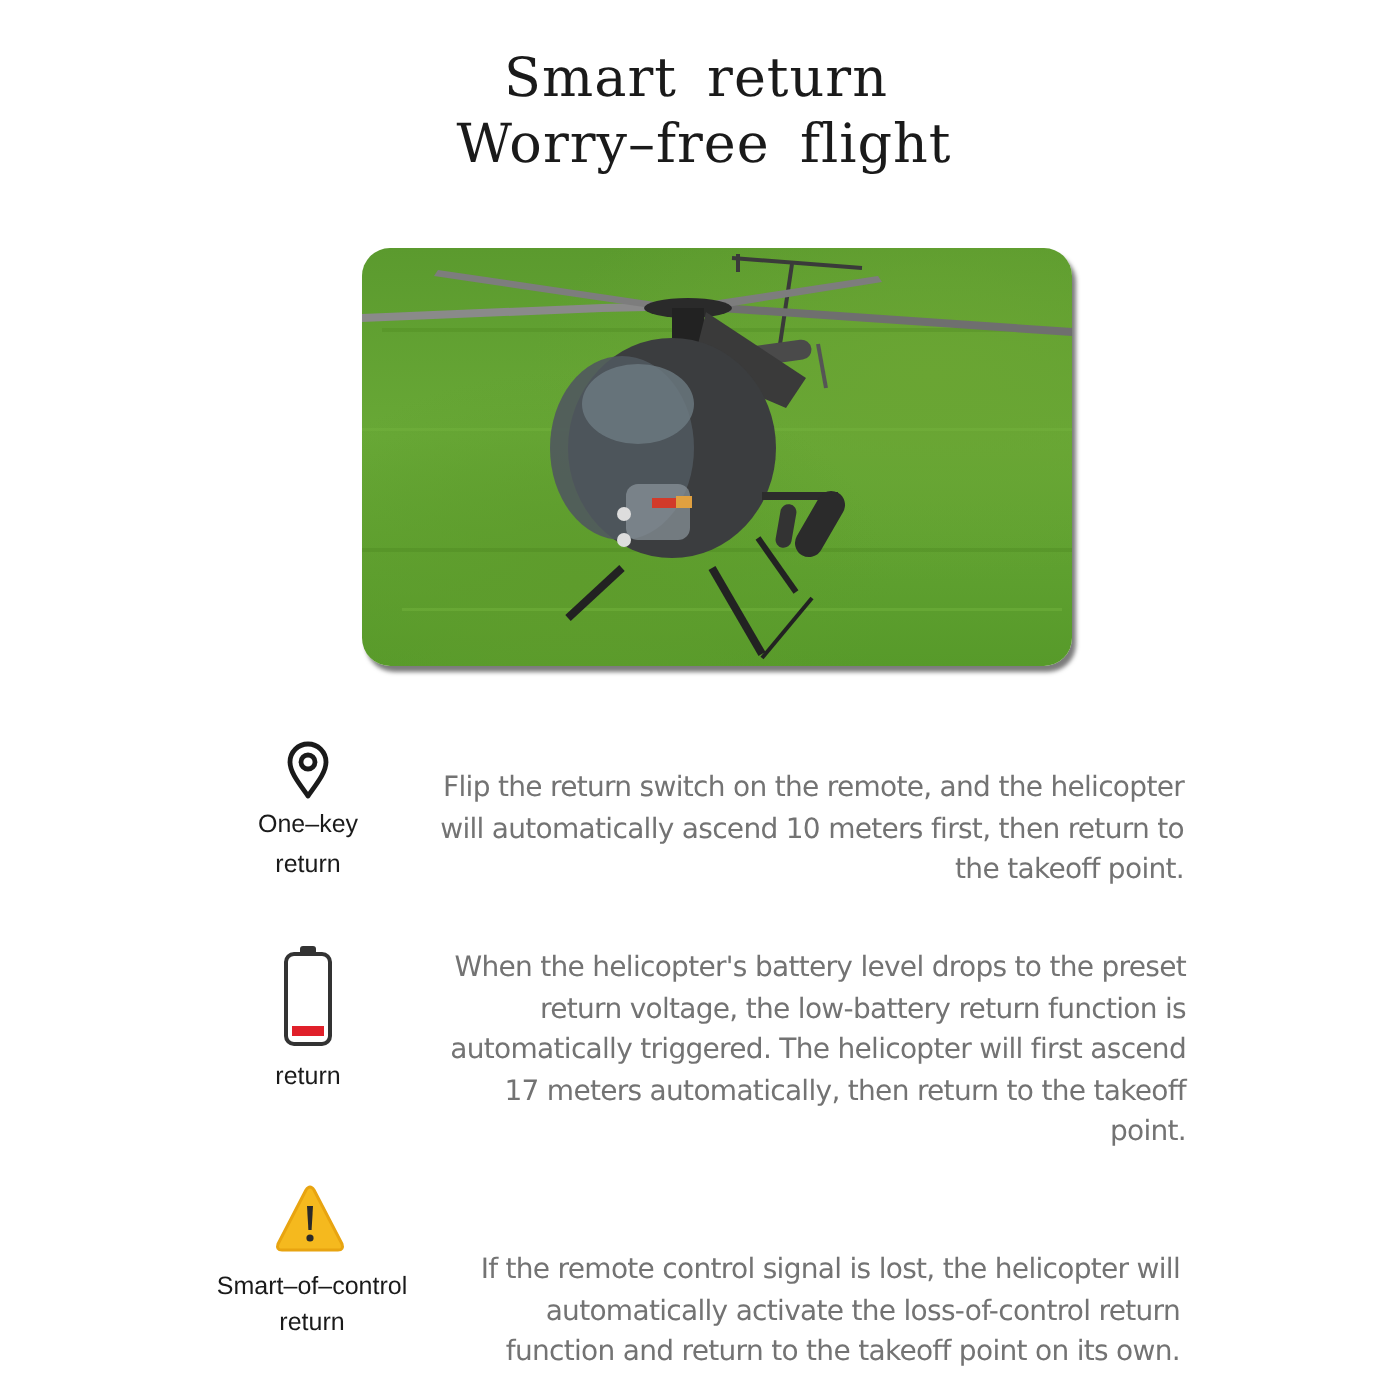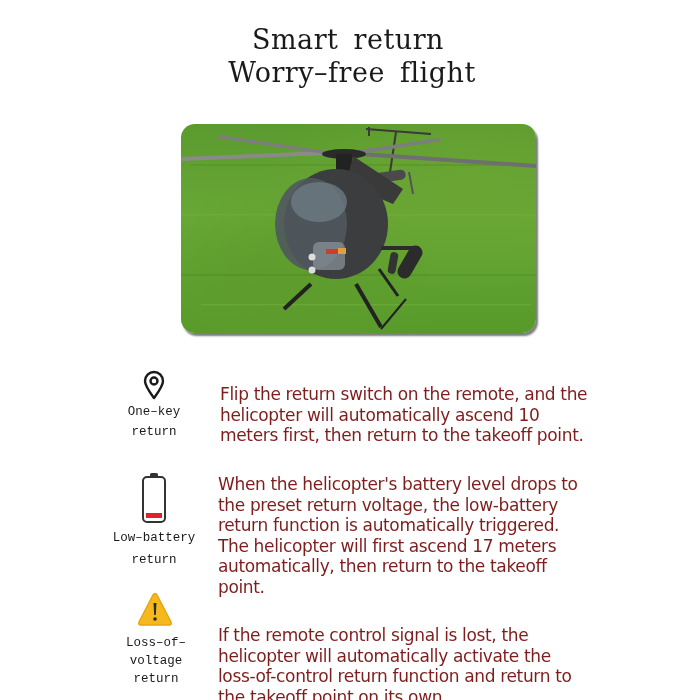"Flip the return switch on" .desc { color: #7f1d1d -> #737373; font-size: 17px -> 14px; text-align: none -> right }
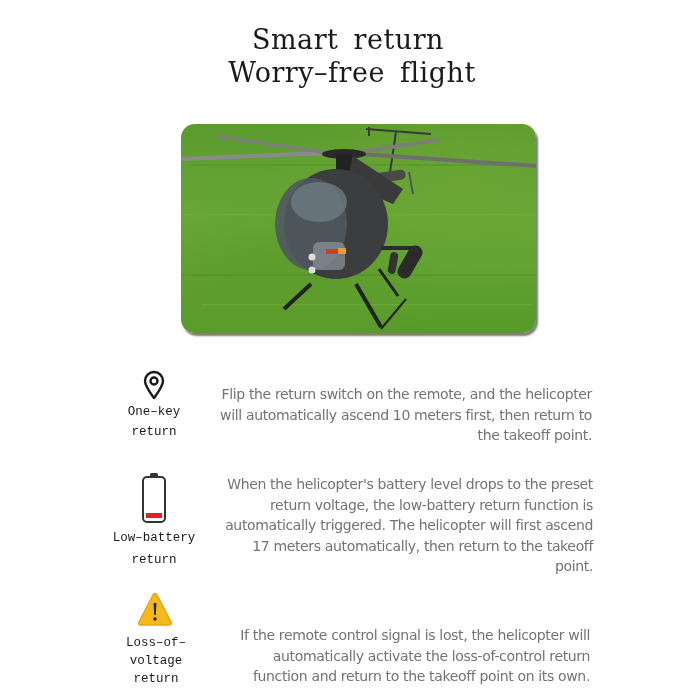"One–key" .label { font-family: Liberation Mono, monospace -> Liberation Sans, sans-serif }
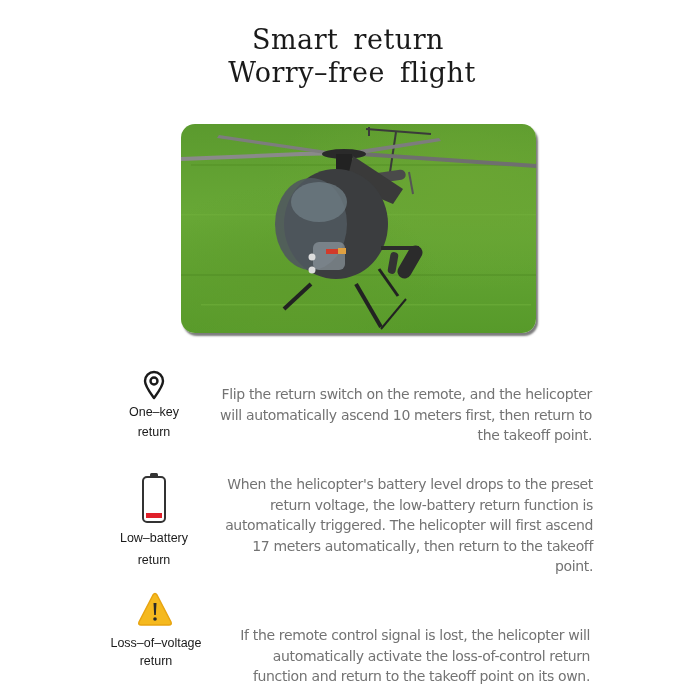"Low–battery" div { html: <div>Low–battery</div> -> none }
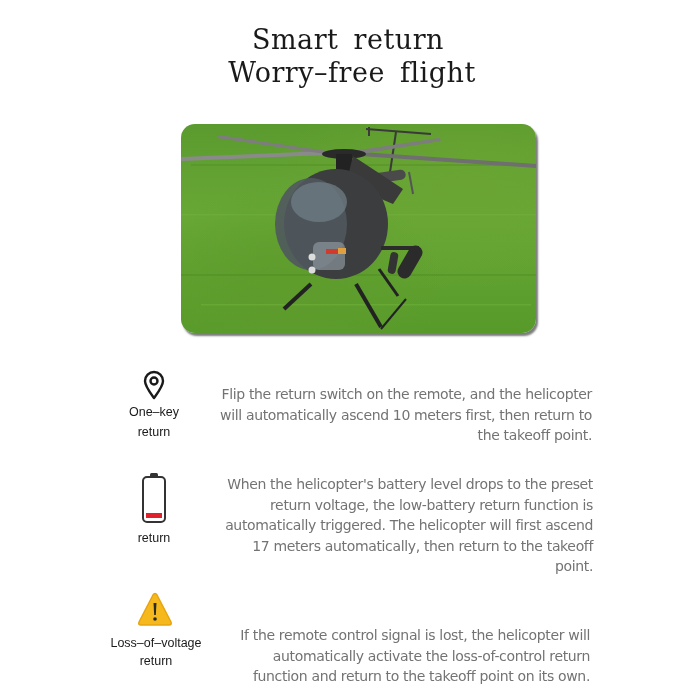"Loss–of–voltage" div { text: Loss–of–voltage -> Smart–of–control }
